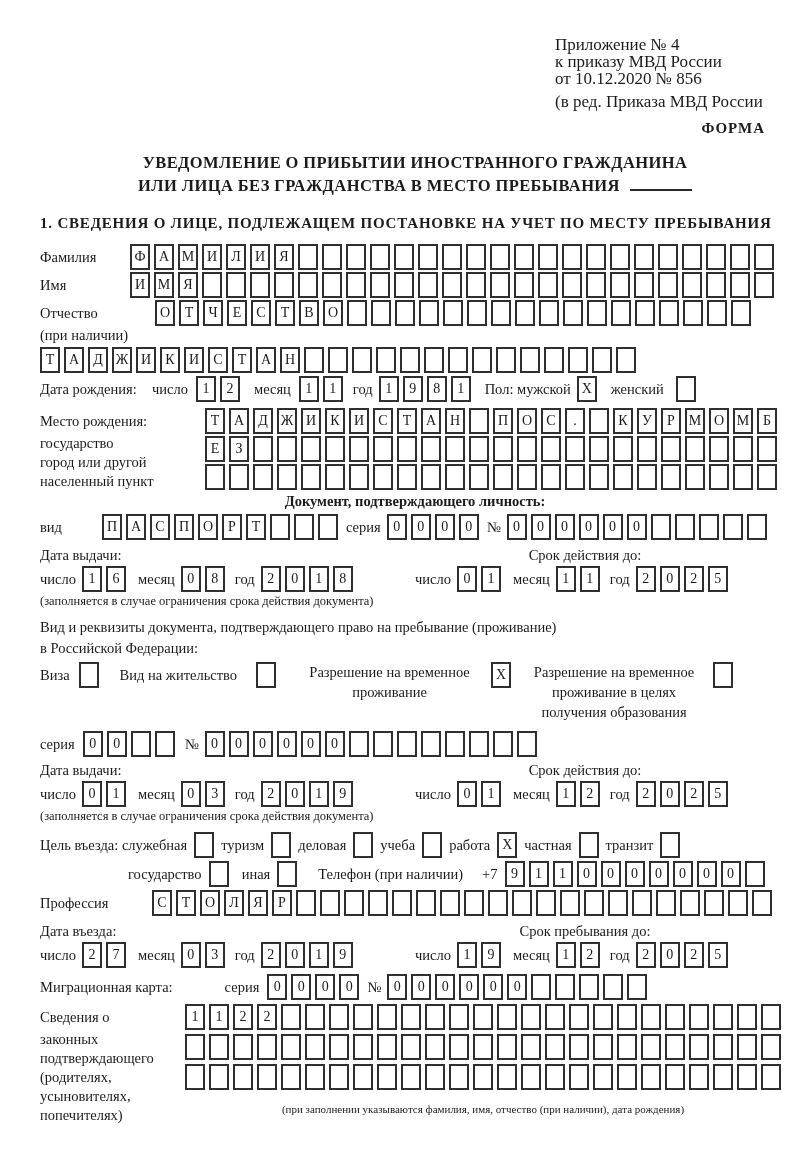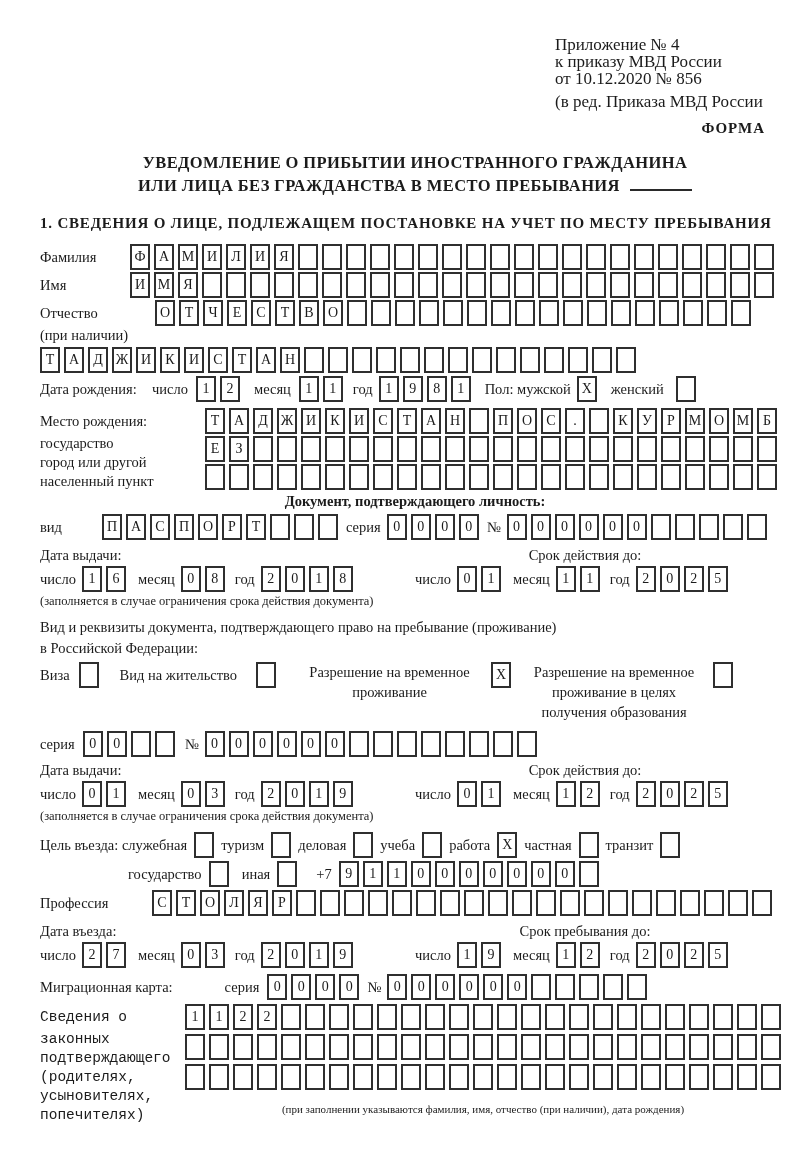"Телефон (при наличии)" span.lbl { html: none -> <span>Телефон (при наличии)</span> }
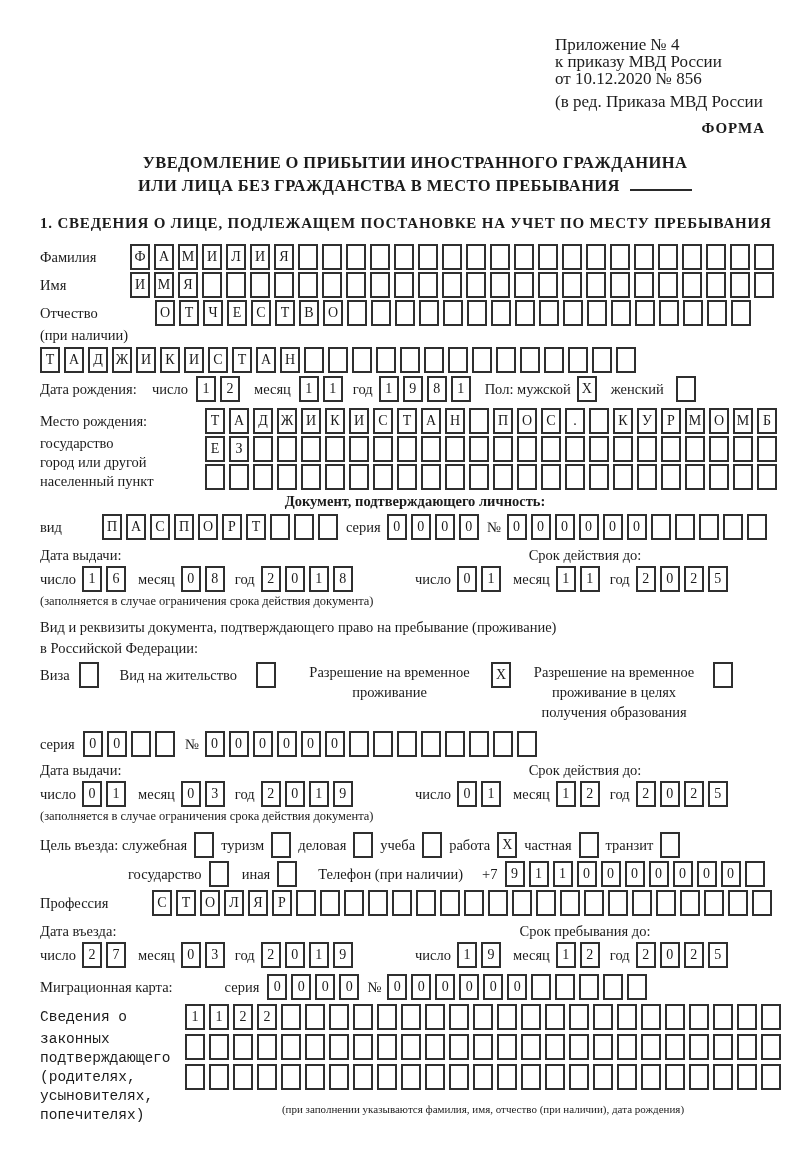"Сведения о" .legal .lblcol { font-family: Liberation Mono, monospace -> none }
